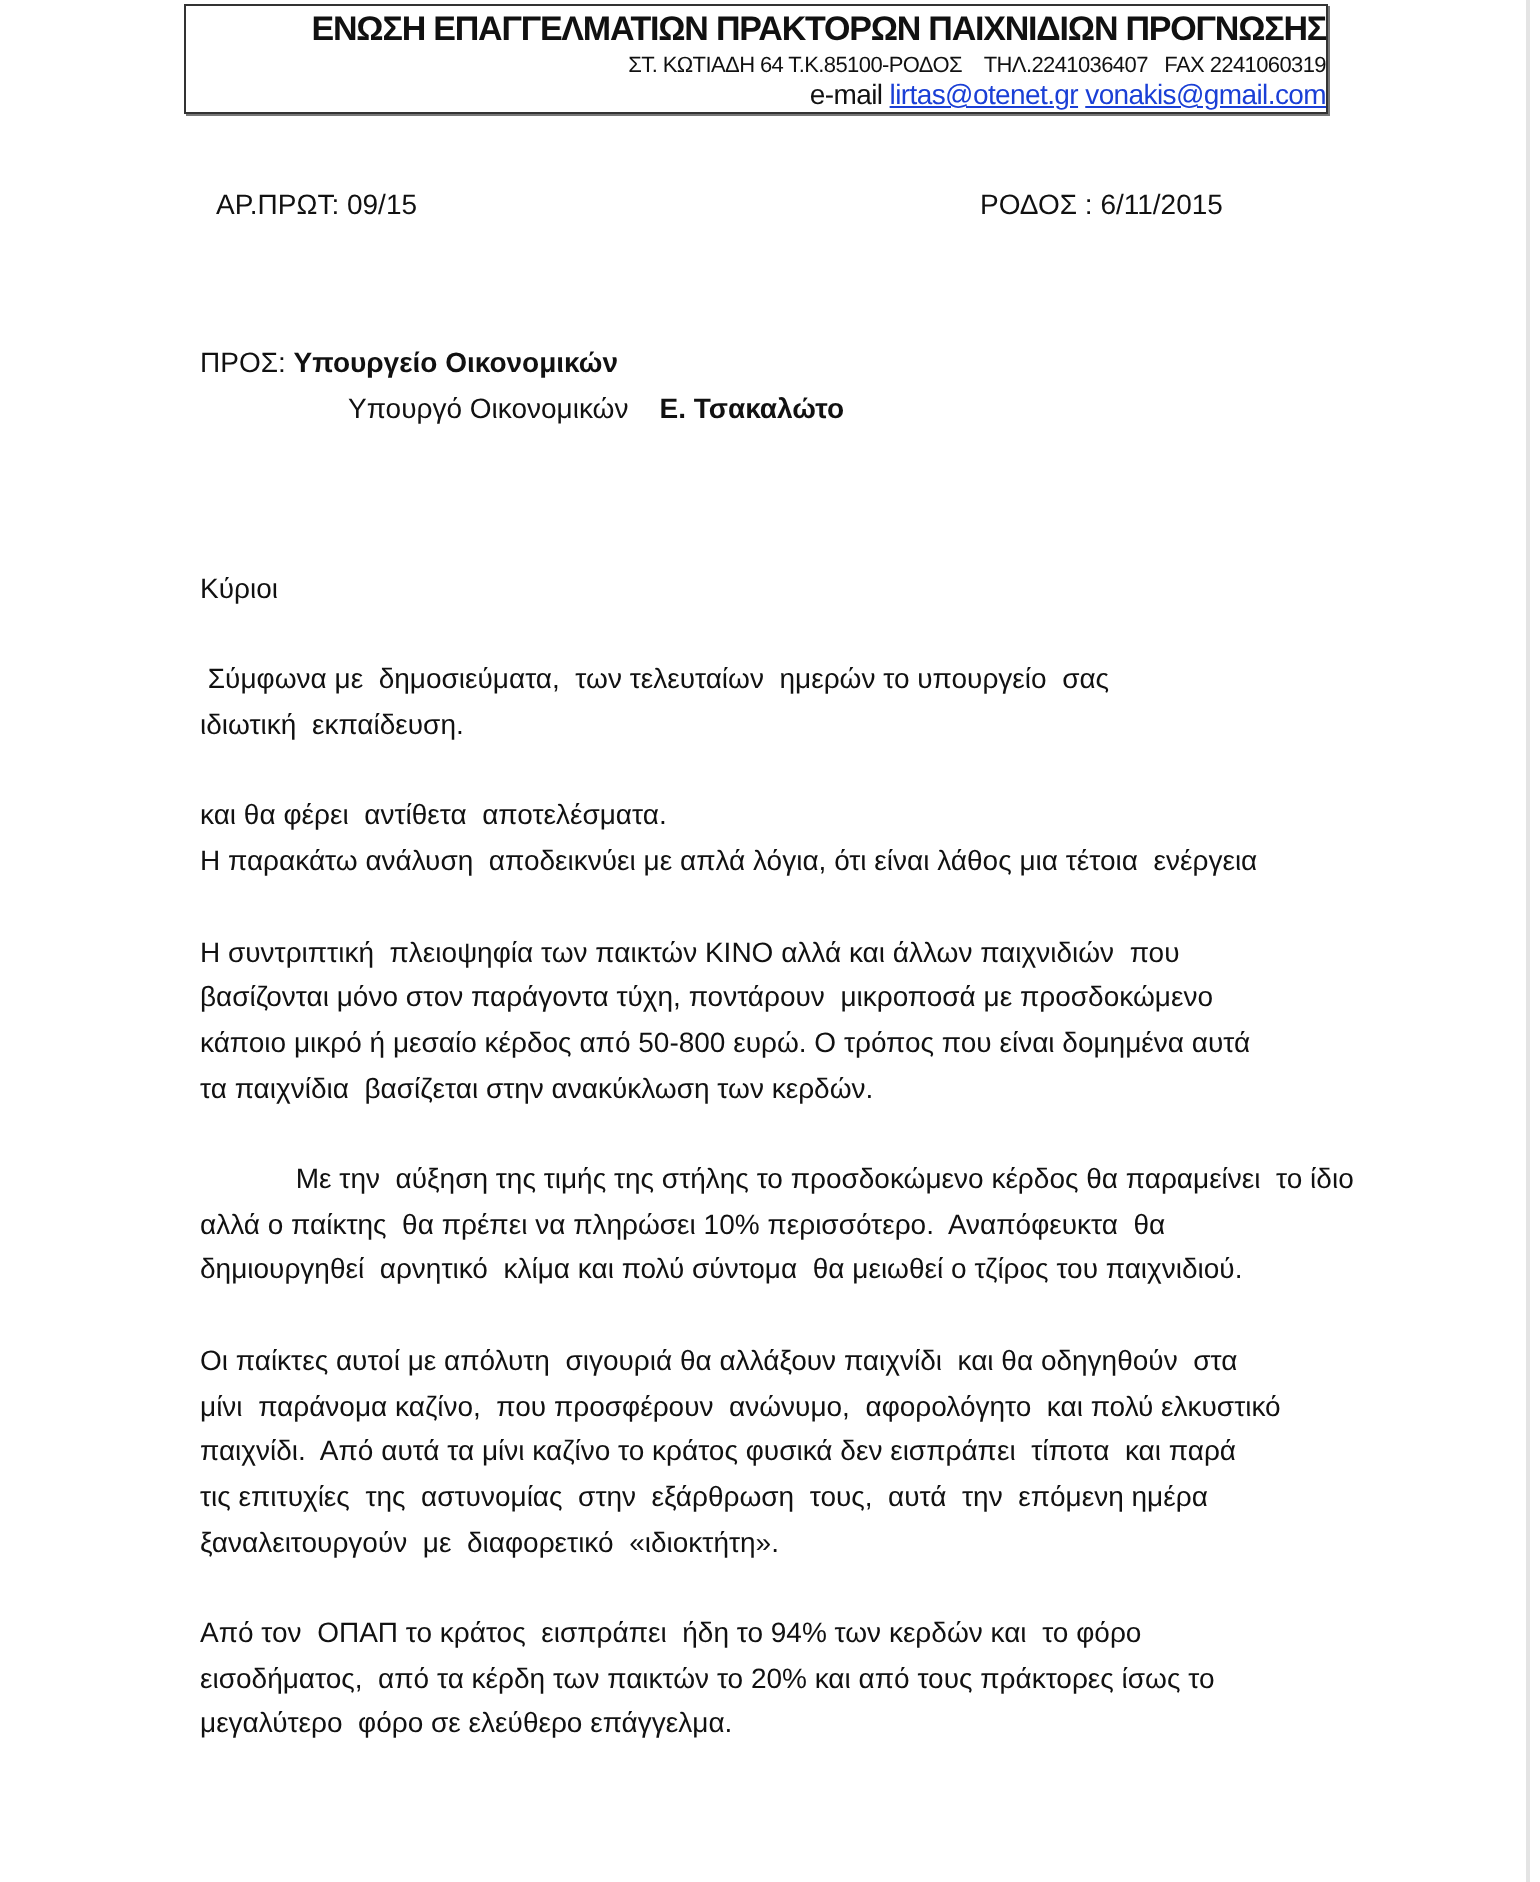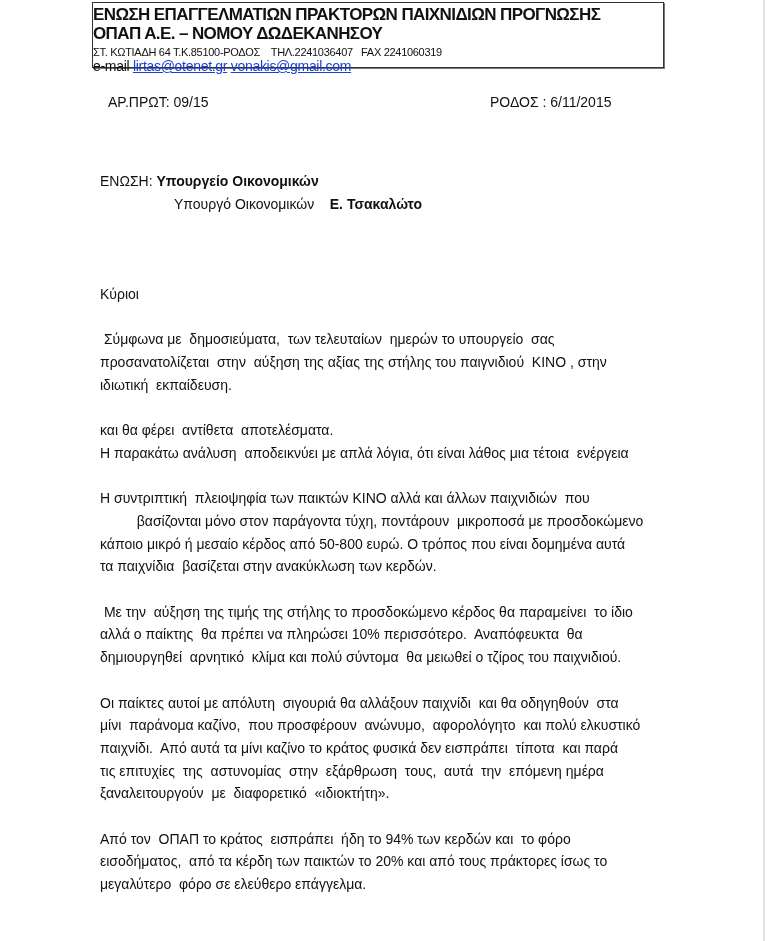"ΕΝΩΣΗ ΕΠΑΓΓΕΛΜΑΤΙΩΝ ΠΡΑΚΤΟΡΩΝ ΠΑΙΧΝΙΔΙΩΝ" .letterhead { height: 66px -> 55px; text-align: left -> right }
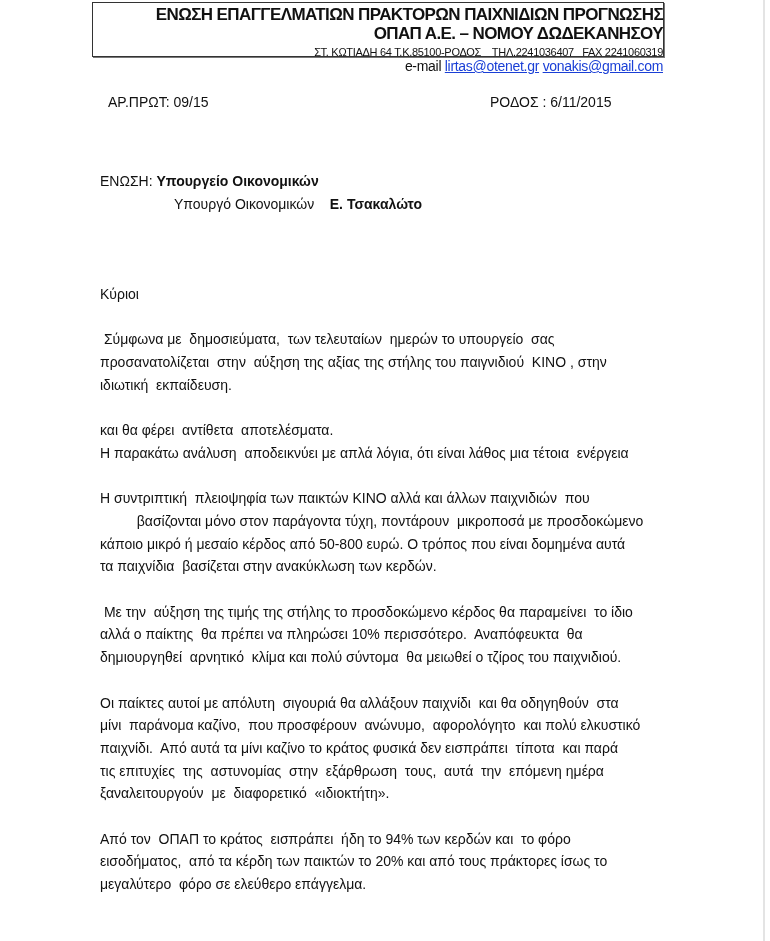"ΟΠΑΠ Α.Ε. – ΝΟΜΟΥ ΔΩΔΕΚΑΝΗΣΟΥ" div.lh-title { html: <div>ΟΠΑΠ Α.Ε. – ΝΟΜΟΥ ΔΩΔΕΚΑΝΗΣΟΥ</div> -> none }
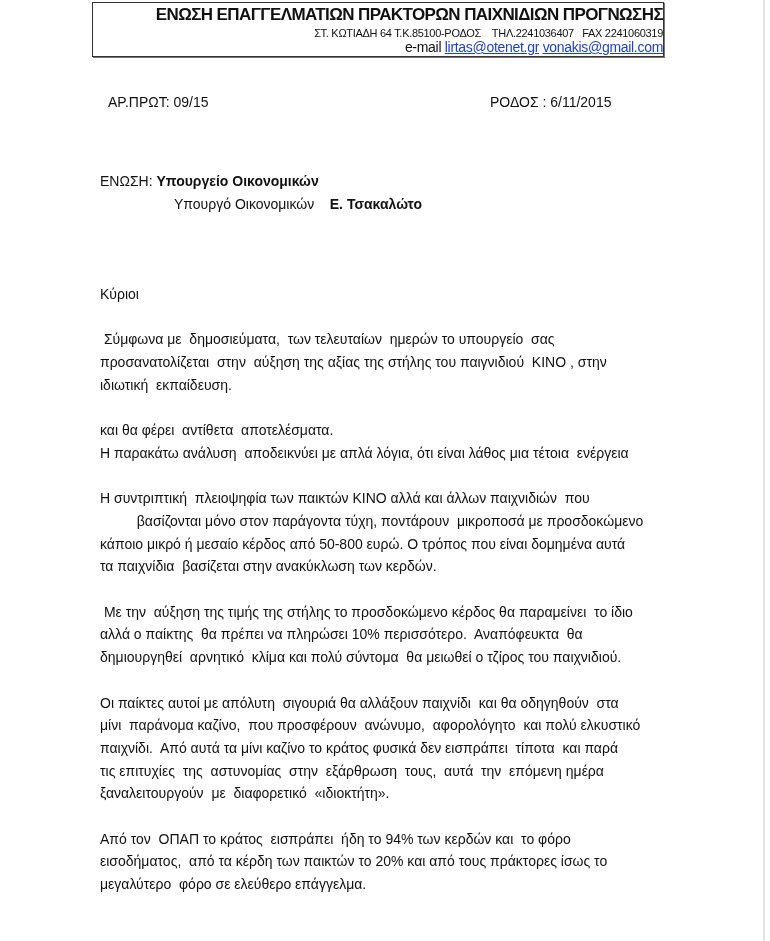"ΕΝΩΣΗ:" span { text: ΕΝΩΣΗ -> ΠΡΟΣ }
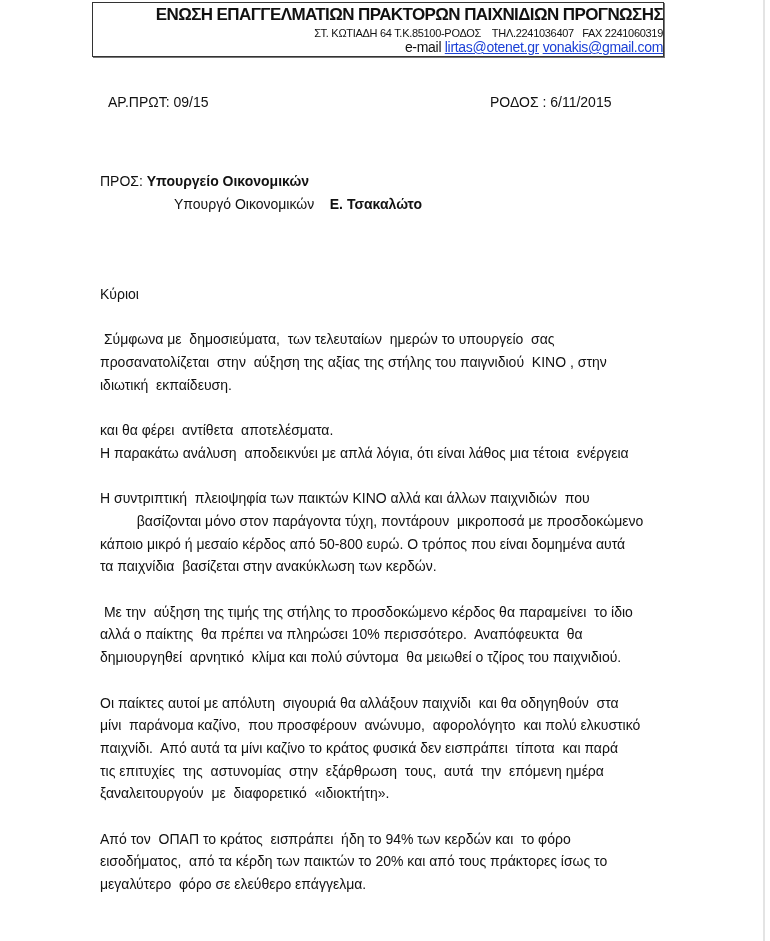"προσανατολίζεται στην αύξηση της αξίας" p { html: <p>προσανατολίζεται στην αύξηση της αξίας της στήλης του παιγνιδιού ΚΙΝΟ , στην</p> -> none }
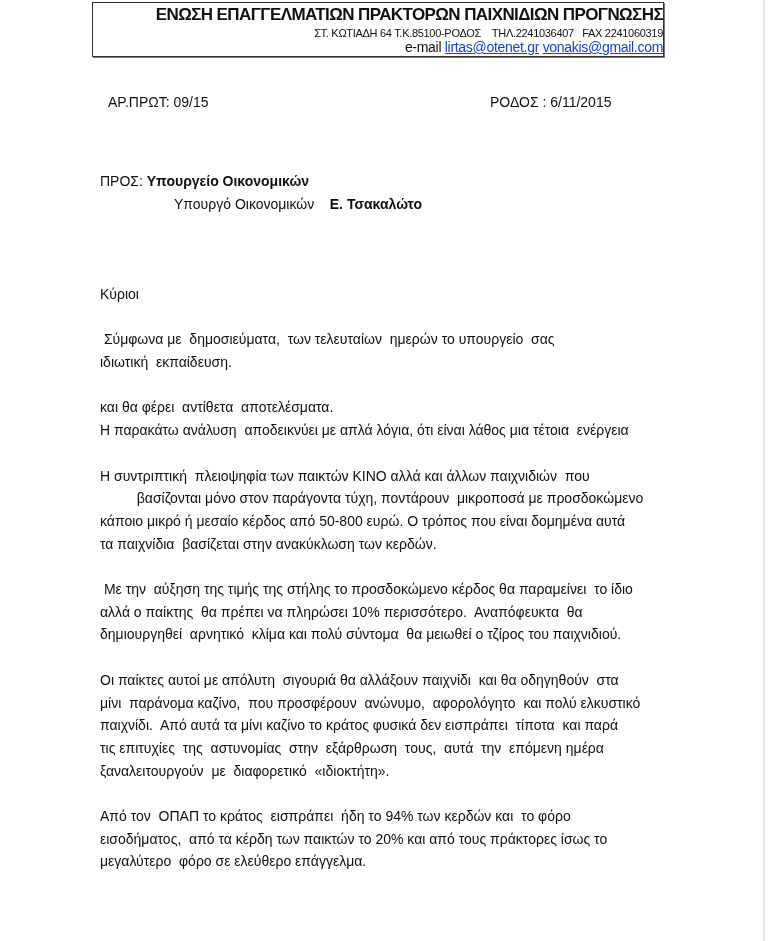"βασίζονται μόνο στον παράγοντα τύχη," p { text-align: center -> none }
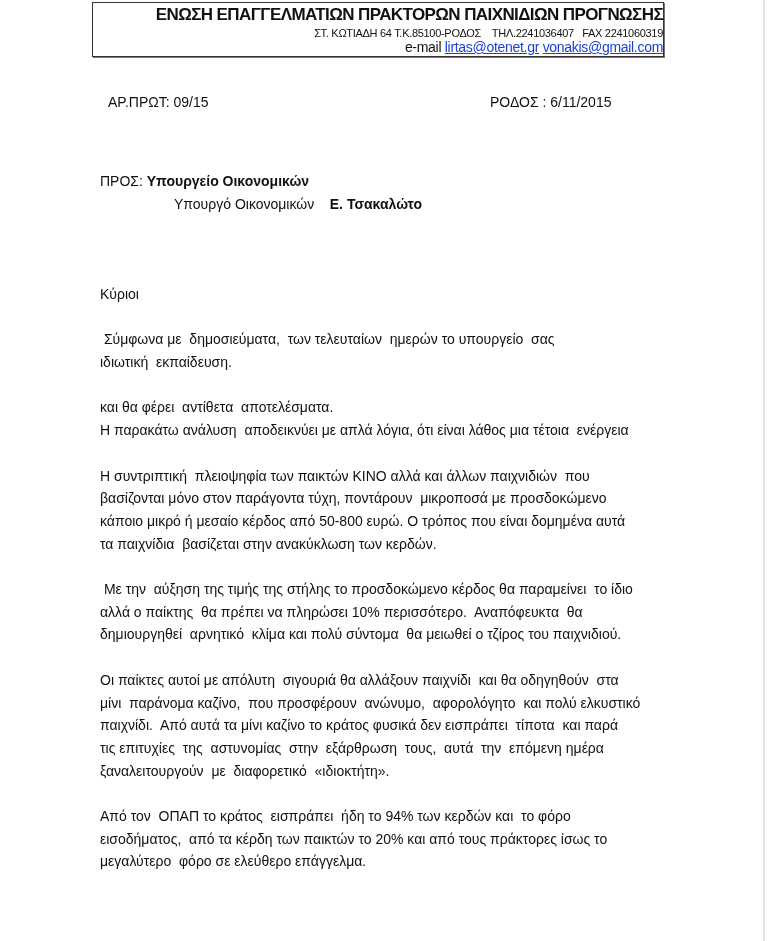"Με την αύξηση της τιμής" p { margin-left: none -> 44px }
